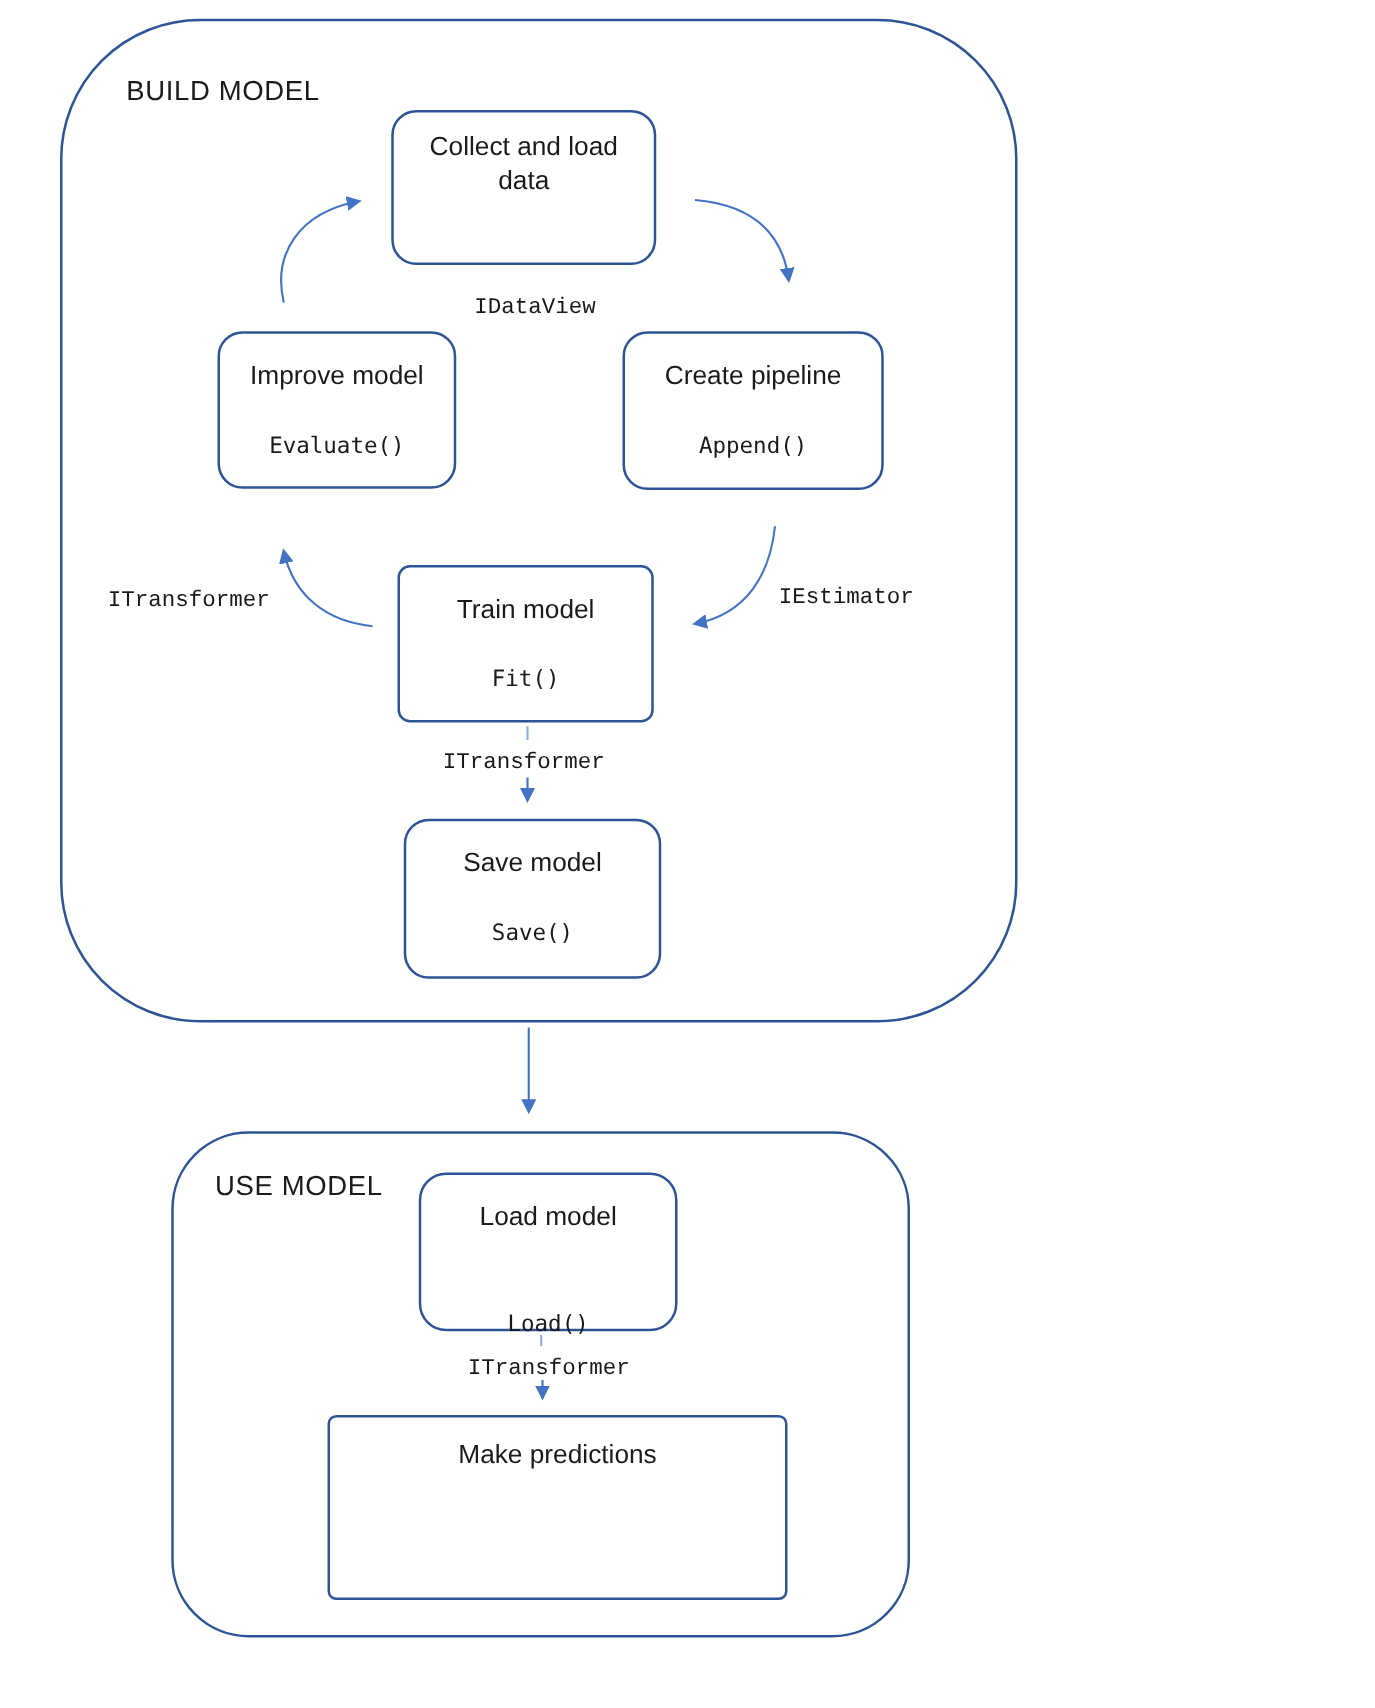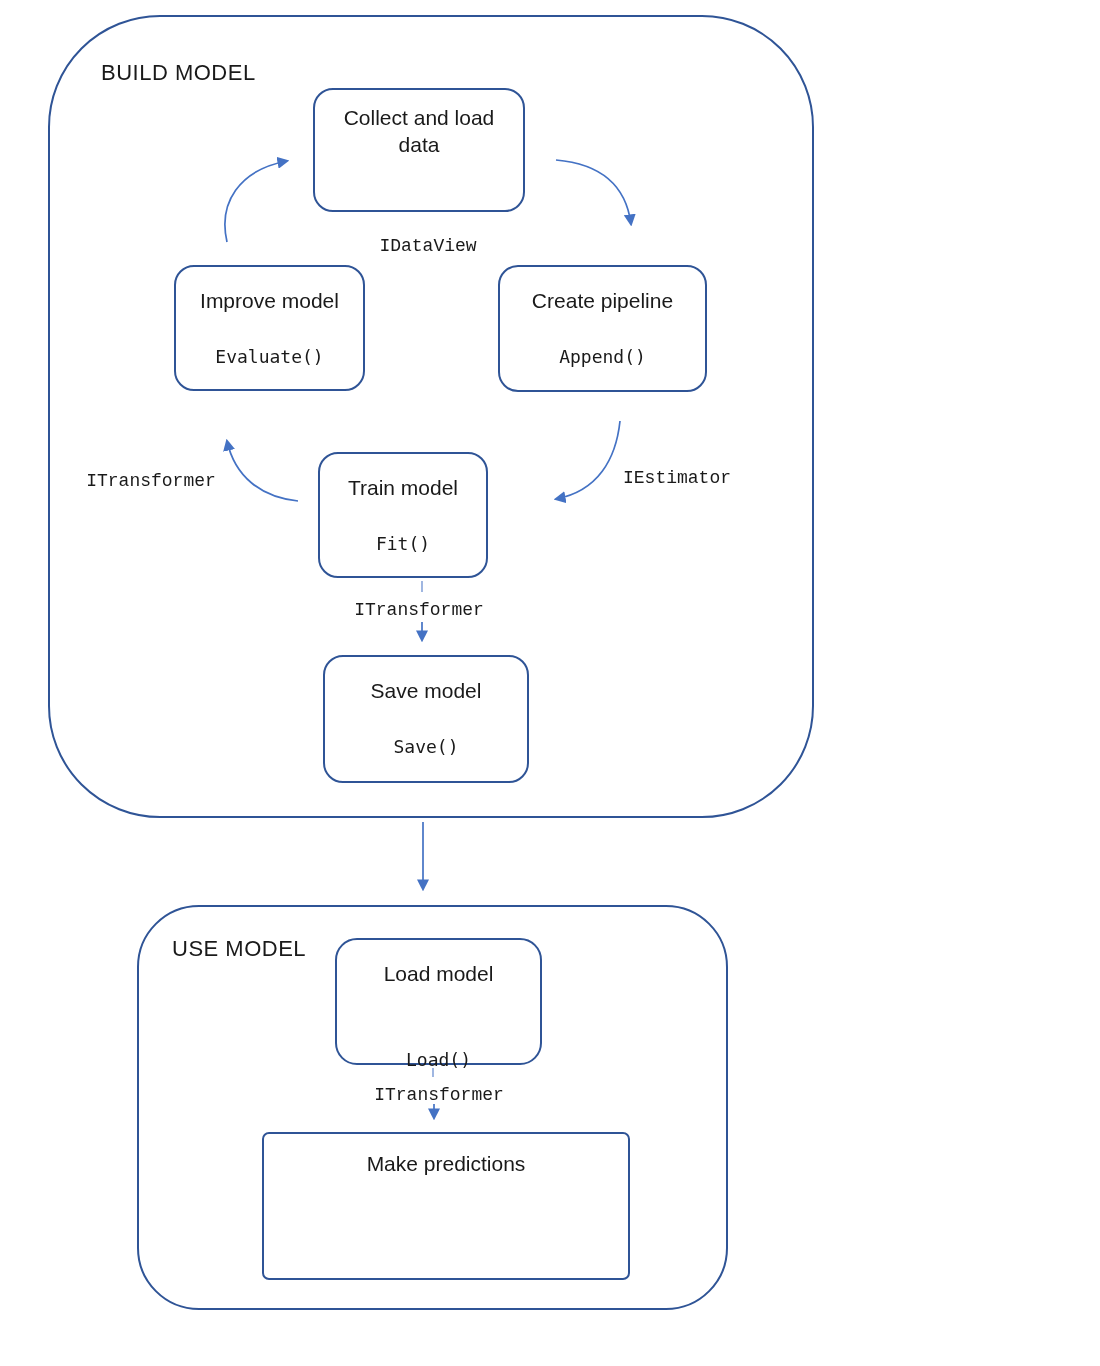"Train model" #box-train { border-radius: none -> 10px; width: 170px -> 205px }
